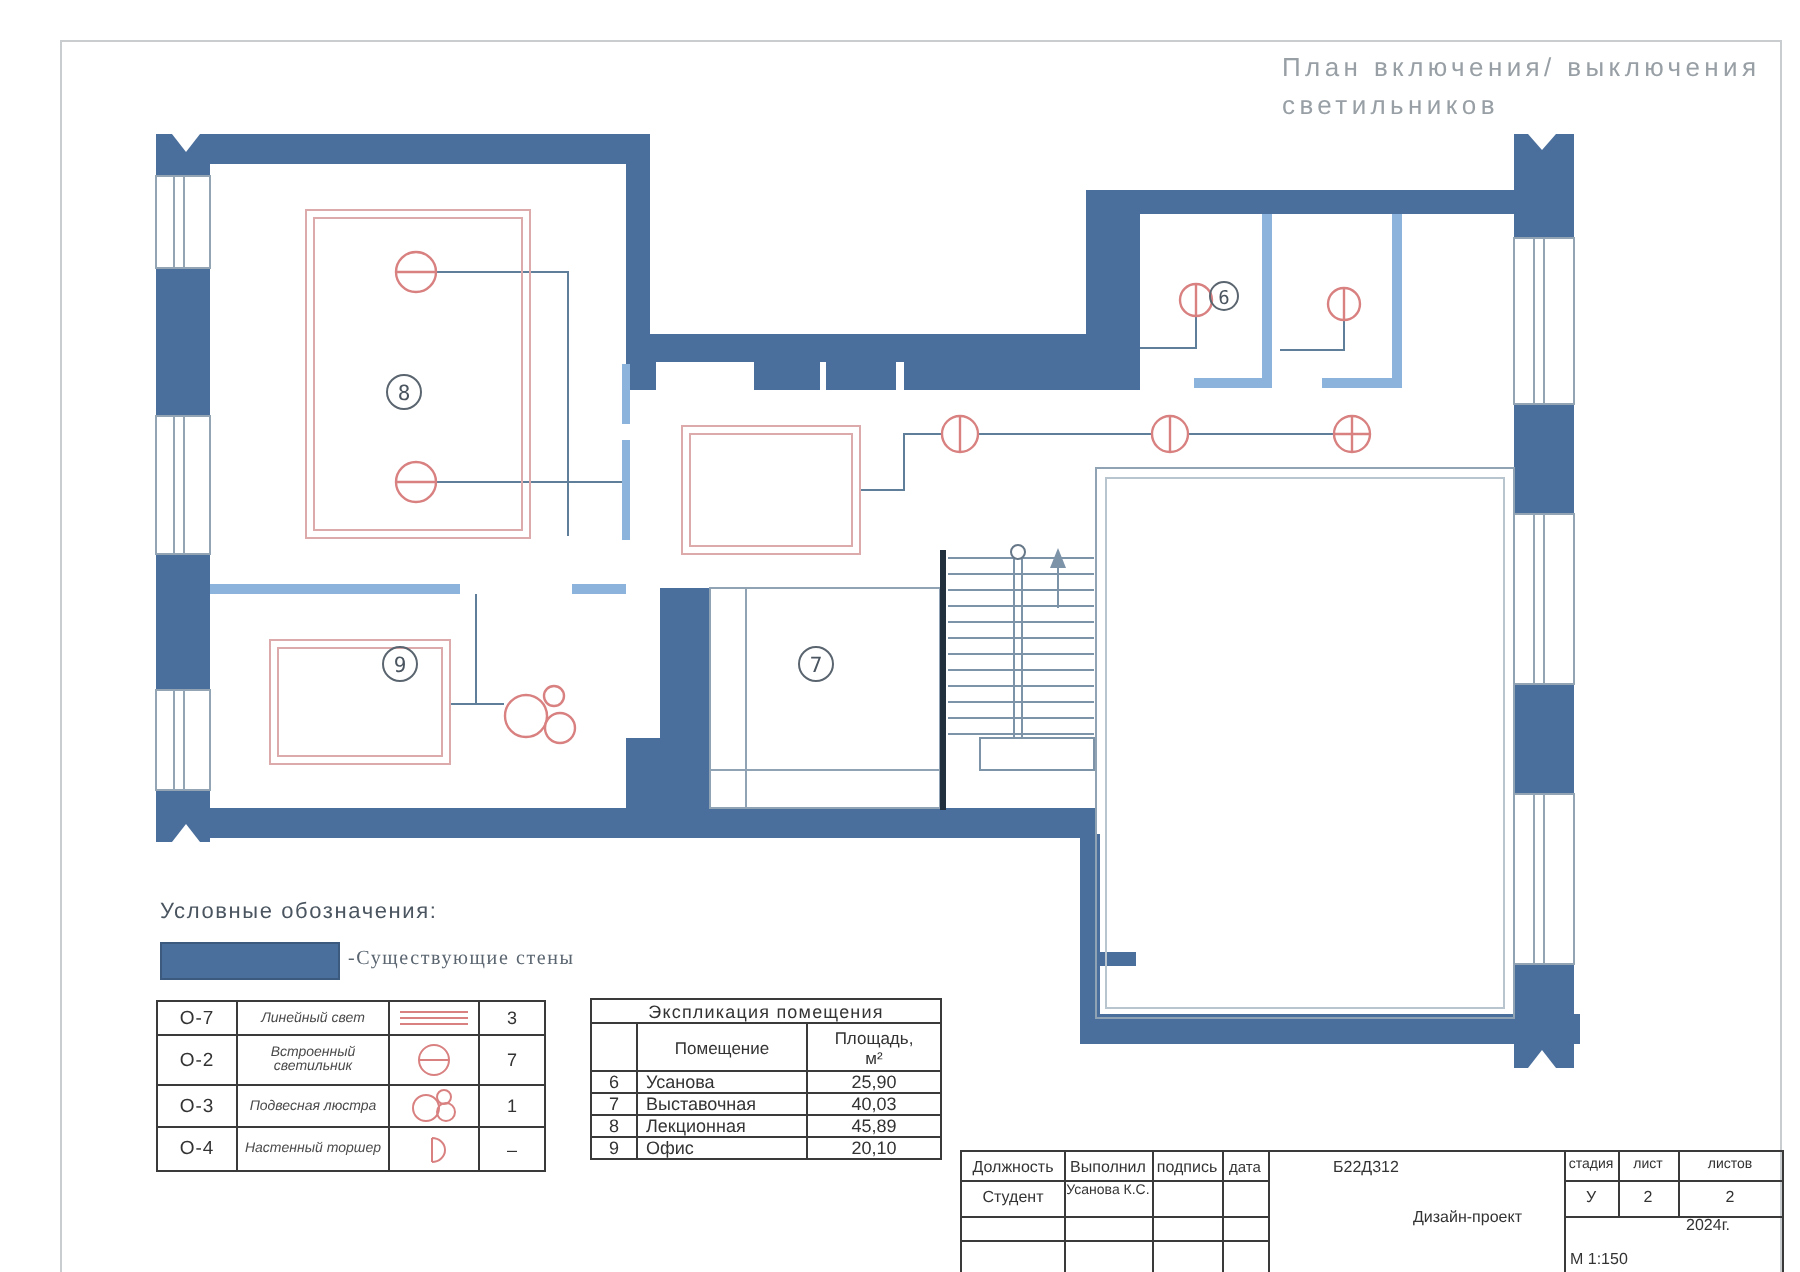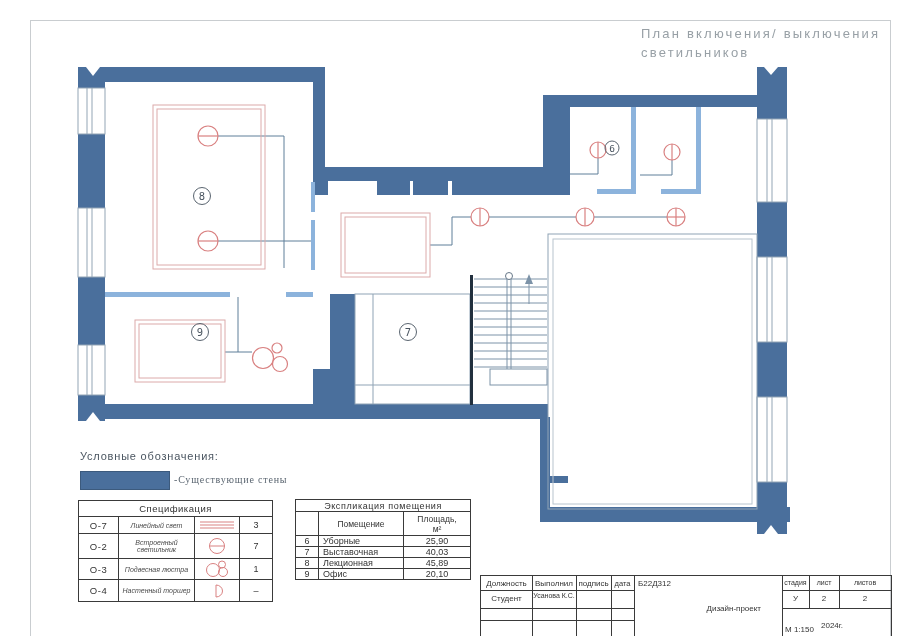"Спецификация" tr { html: <tr> <td>Спецификация</td> </tr> -> none }
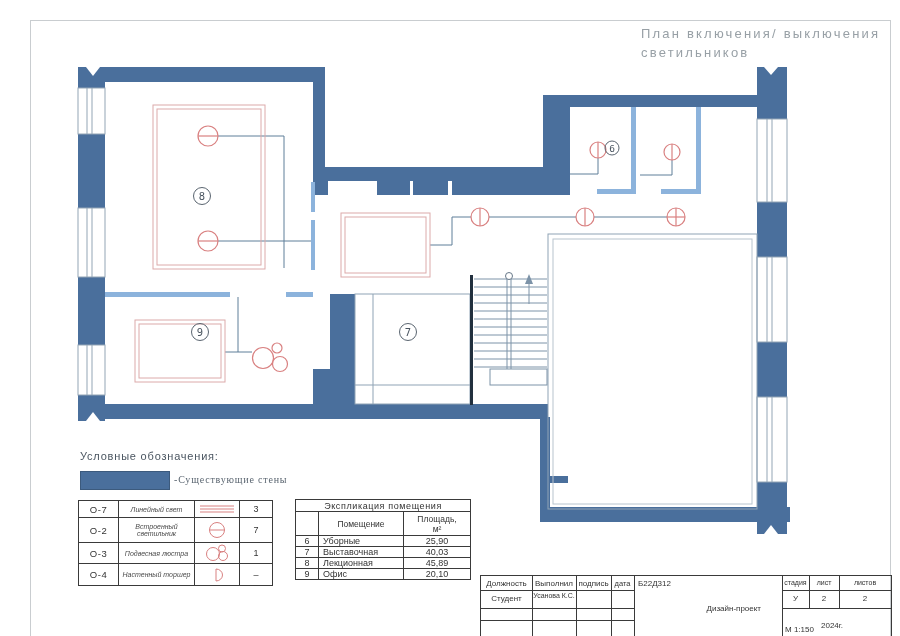"Уборные" td.name { text: Уборные -> Усанова }
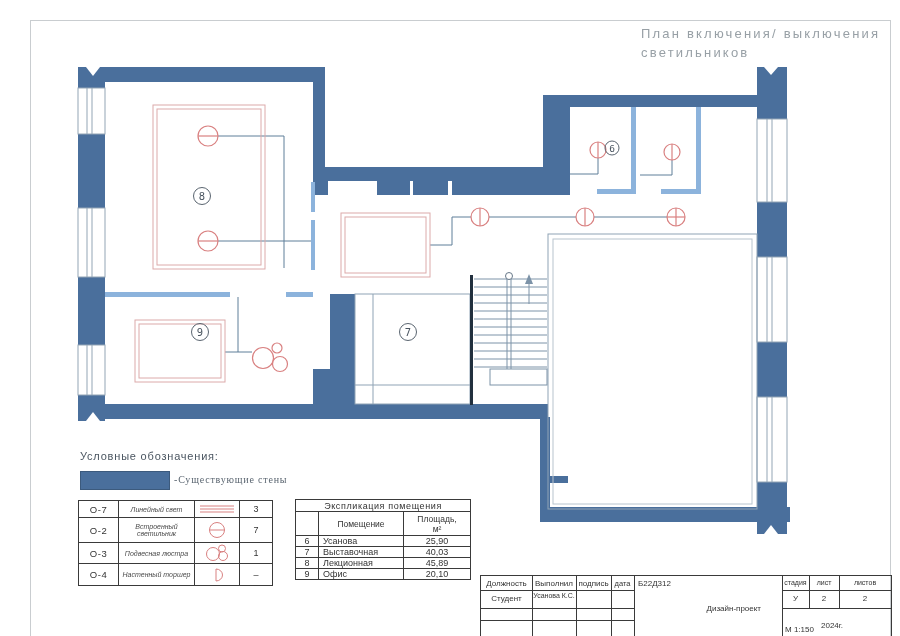"Б22Д312" div.cell { text-align: left -> center }
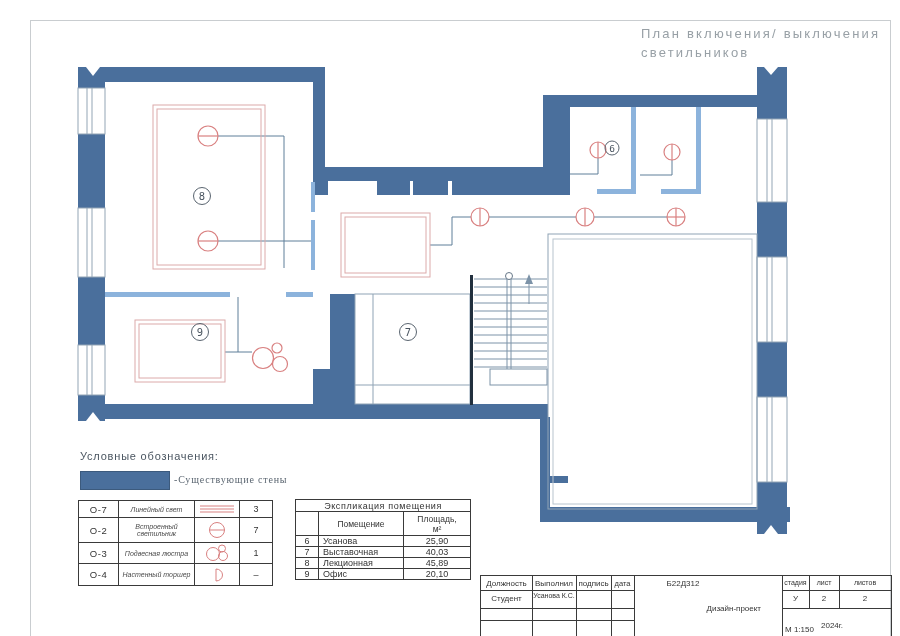"2024г." div.cell { text-align: left -> center; top: 45px -> 32px }
